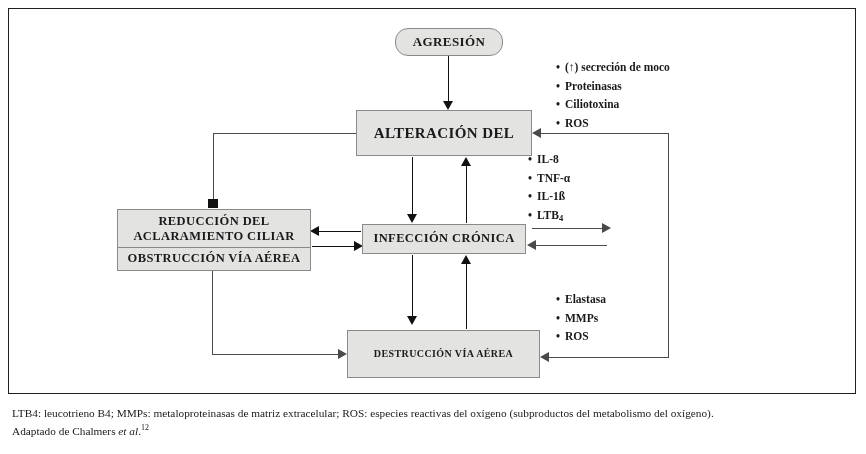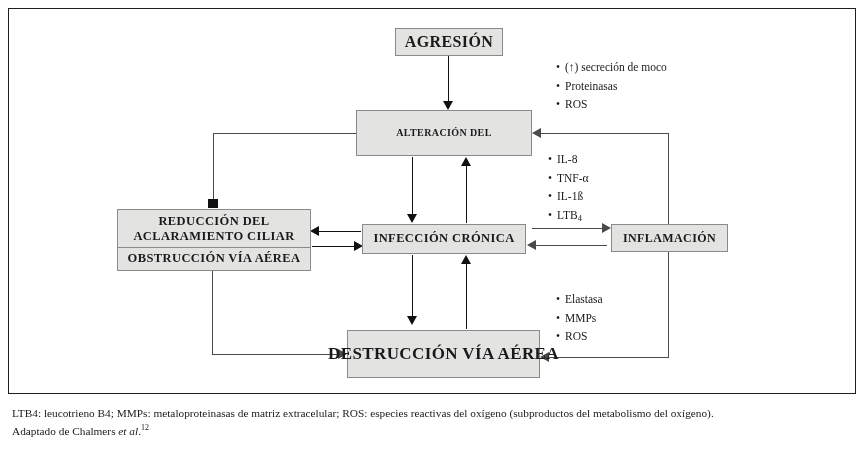"AGRESIÓN" #n-agresion { border-radius: none -> 13px; font-size: 16px -> 13px }
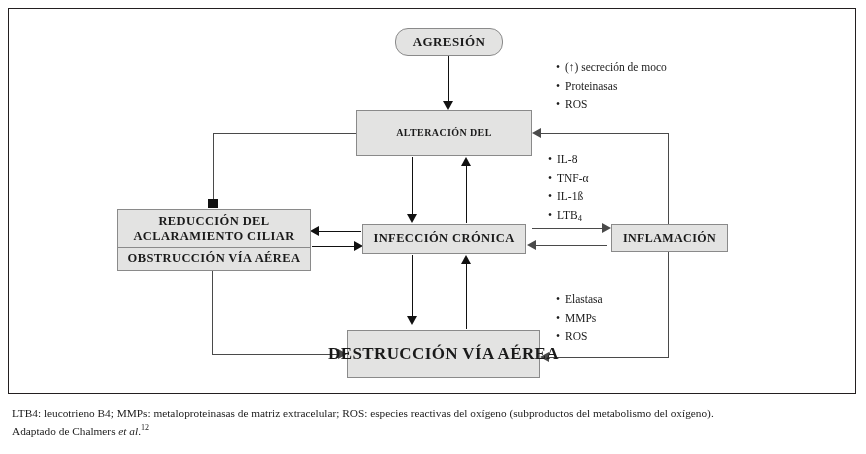"• (↑) secreción de moco" .notes { font-weight: none -> bold }
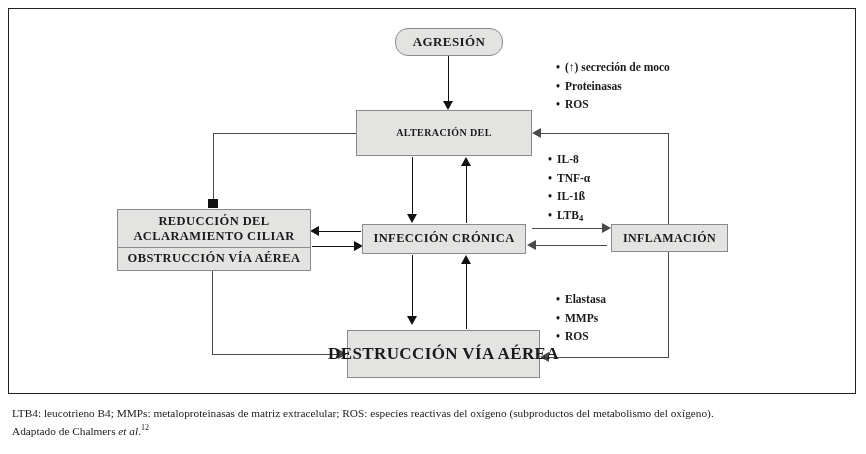"• Ciliotoxina" div { html: none -> <div><span>•</span><span>Ciliotoxina</span></div> }
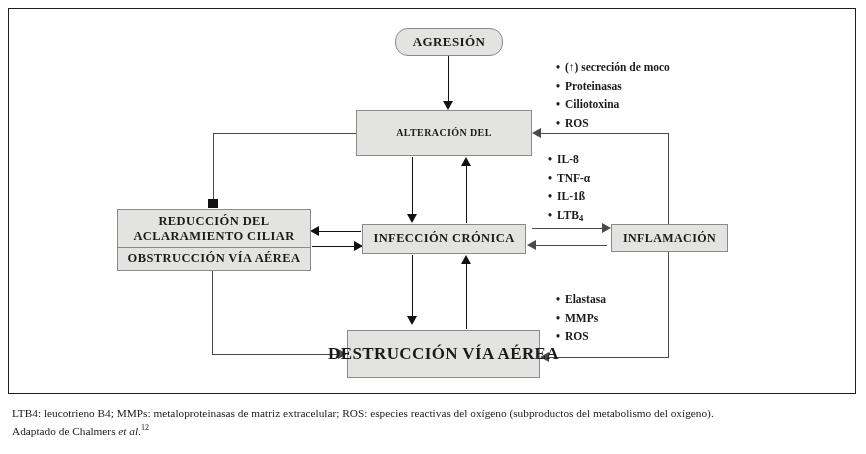"ALTERACIÓN DEL" #n-epitelio { font-size: 10px -> 15px }
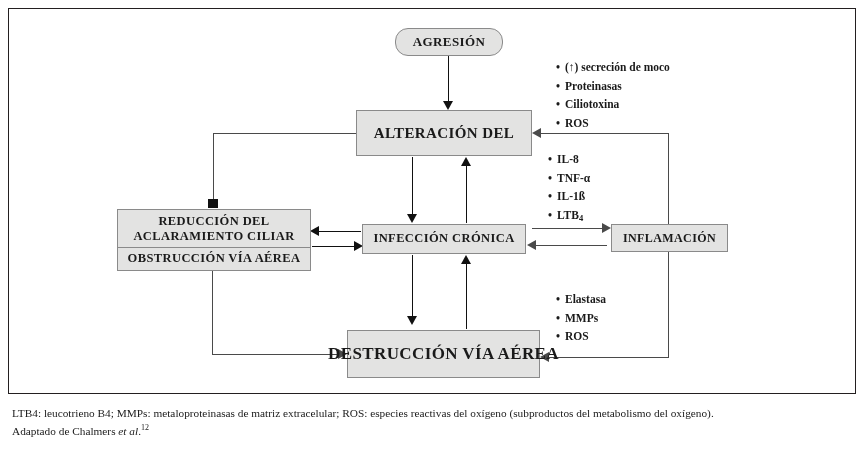"• IL-8" #notes2 { left: 548px -> 528px }
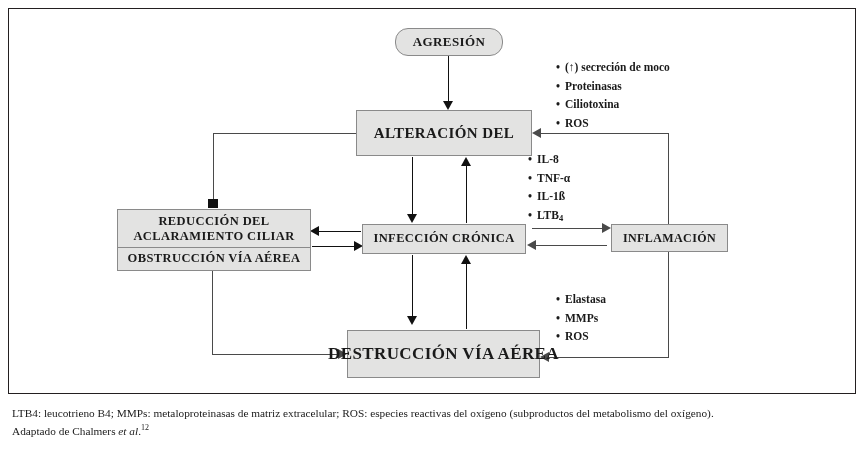"INFLAMACIÓN" div.node { html: <div> <span>INFLAMACIÓN</span> </div> -> none }
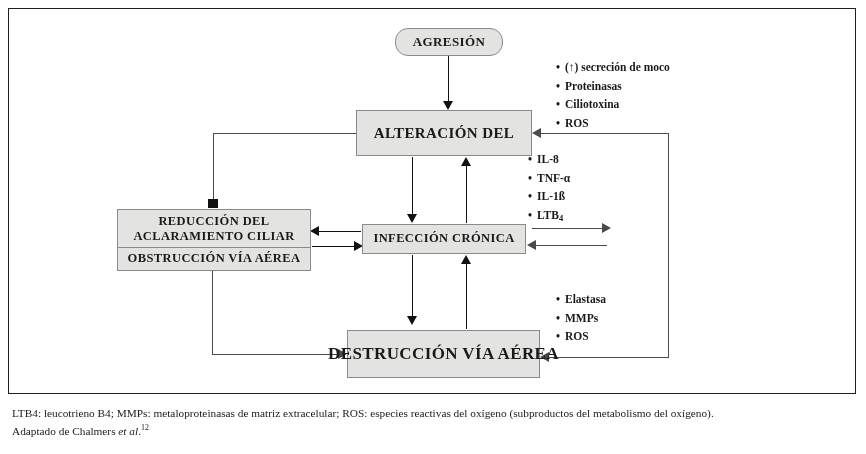"DESTRUCCIÓN VÍA AÉREA" #n-destruccion { font-size: 17px -> 10px }
